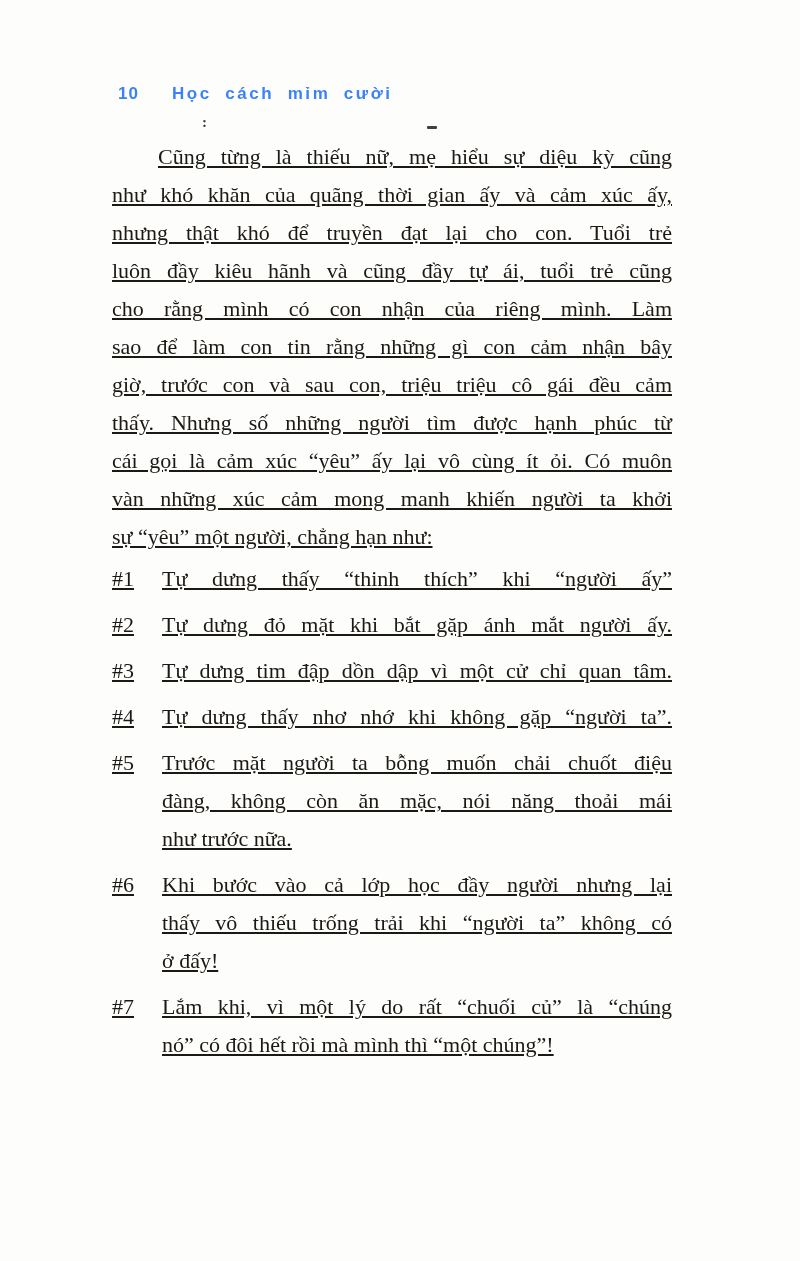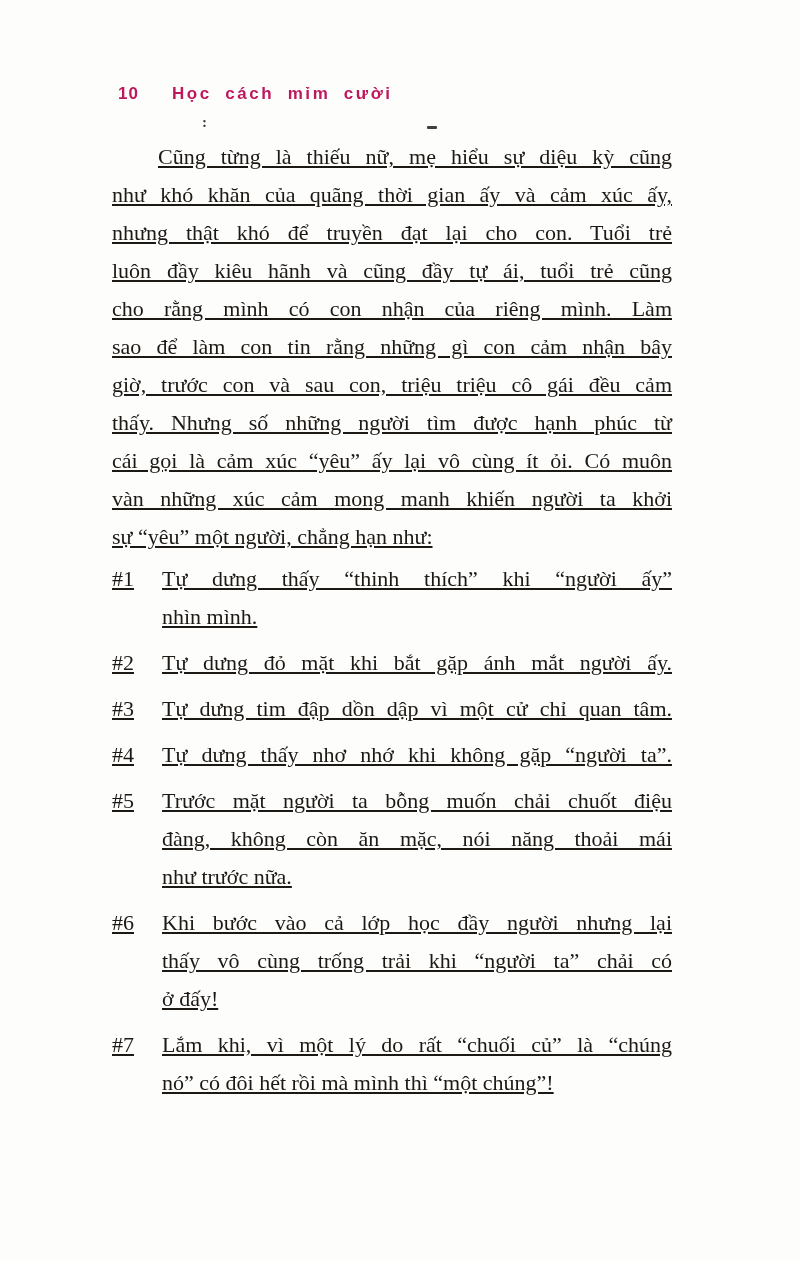"10" .page-header { color: #be185d -> #3b82f6 }
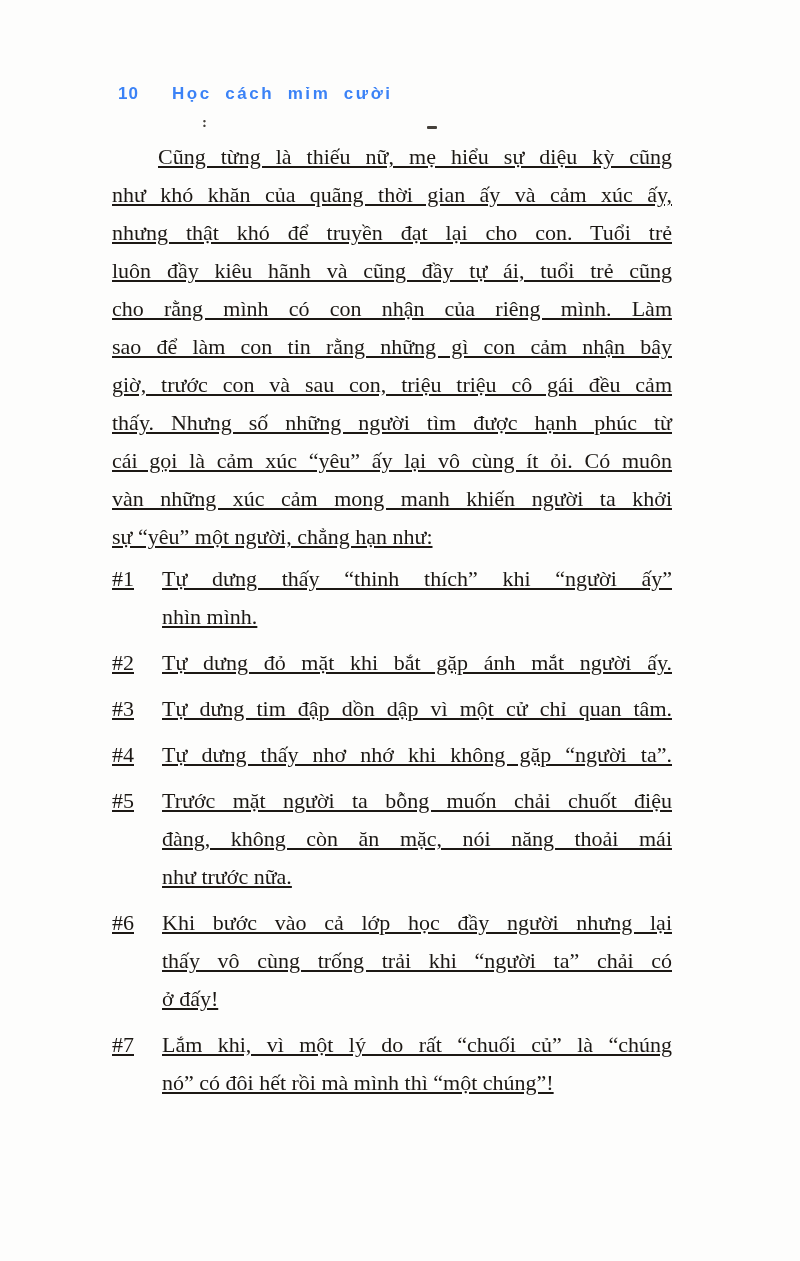"nhìn mình." div.ln-last { html: <div>nhìn mình.</div> -> none }
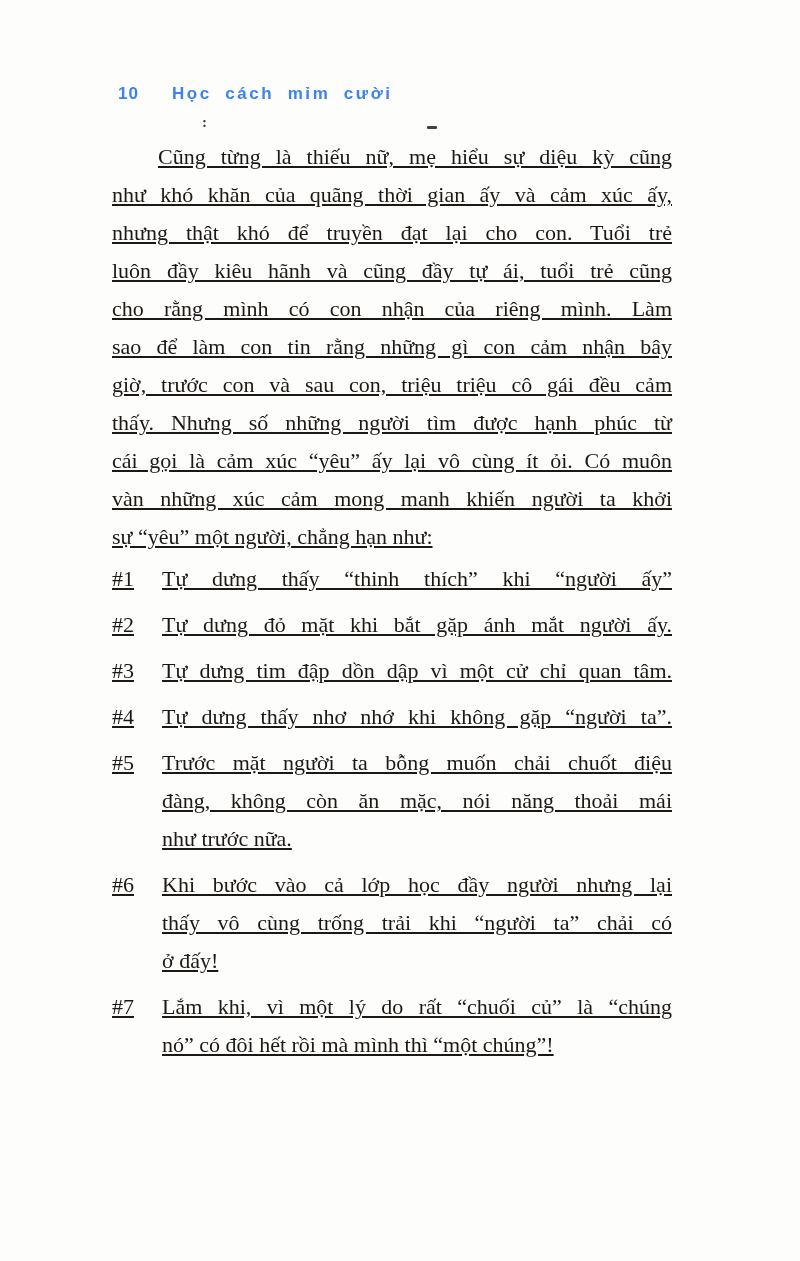"thấy vô cùng trống trải" div.ln { text: cùng trống trải khi “người ta” chải -> thiếu trống trải khi “người ta” không }
